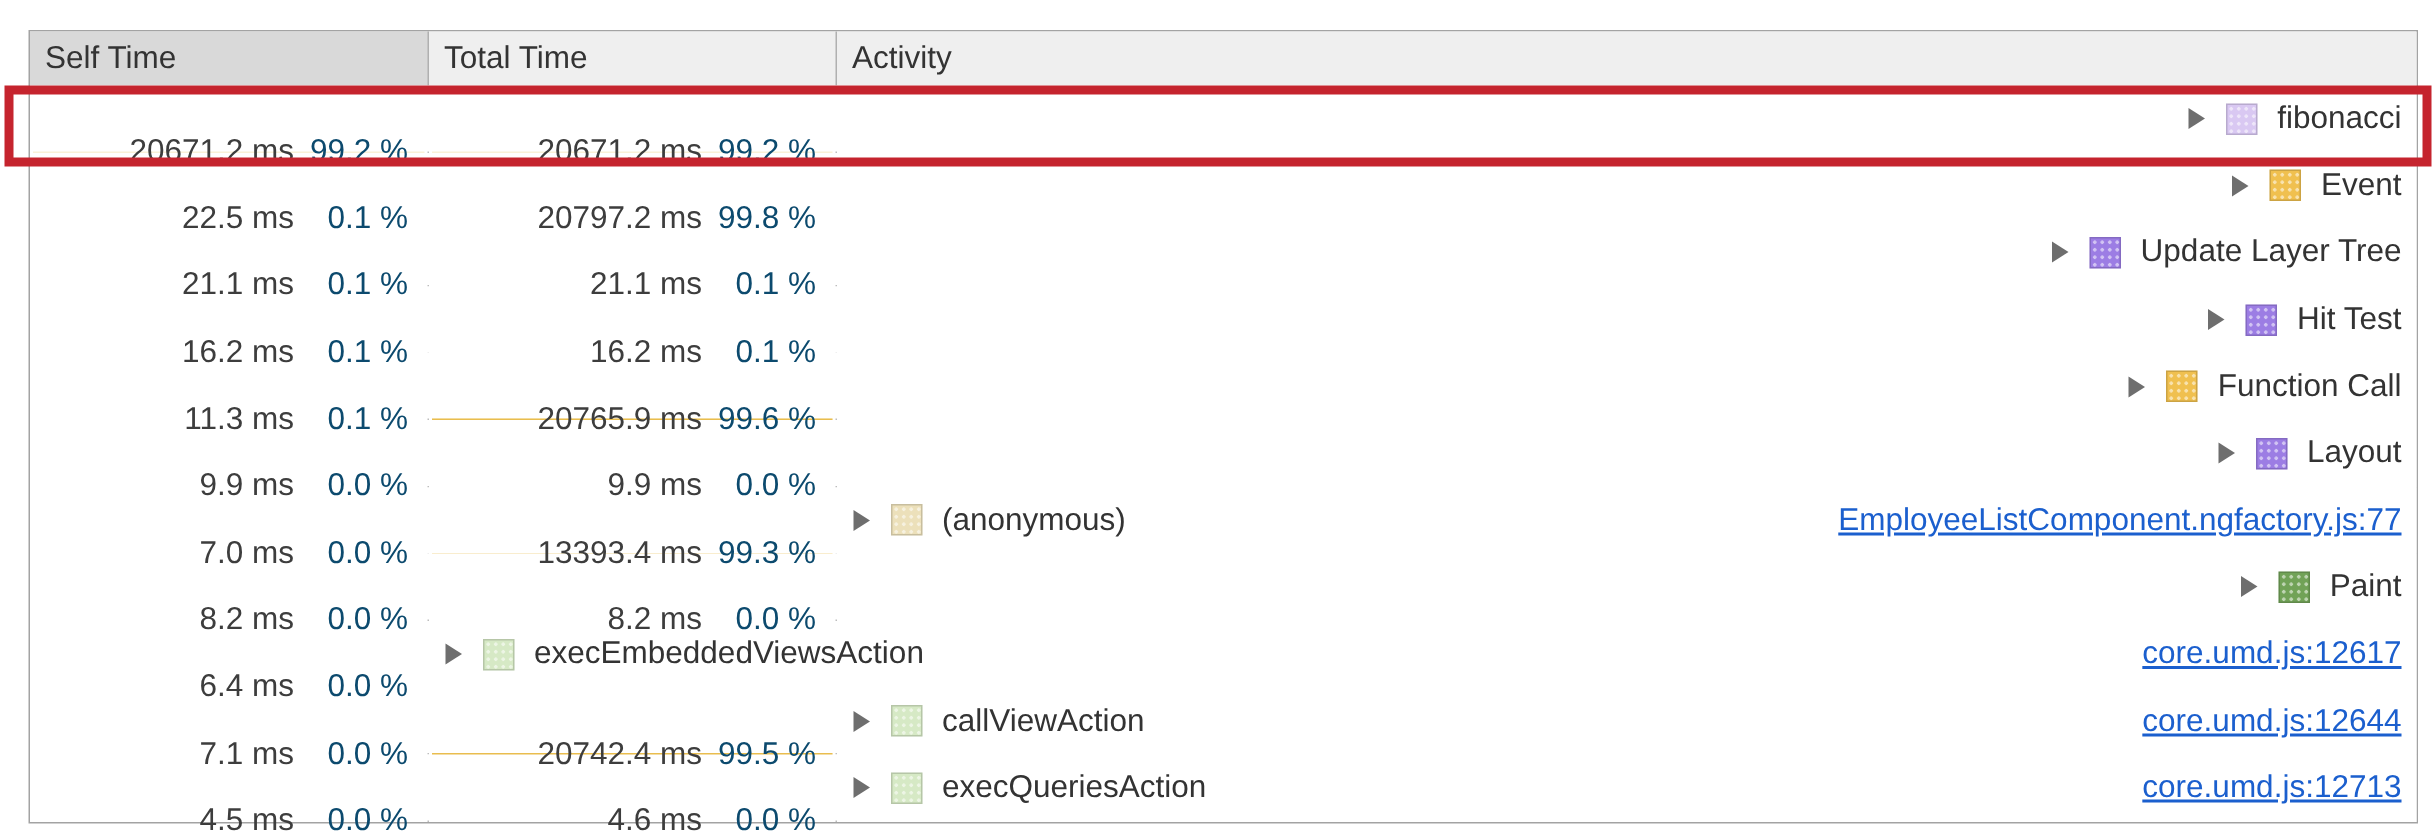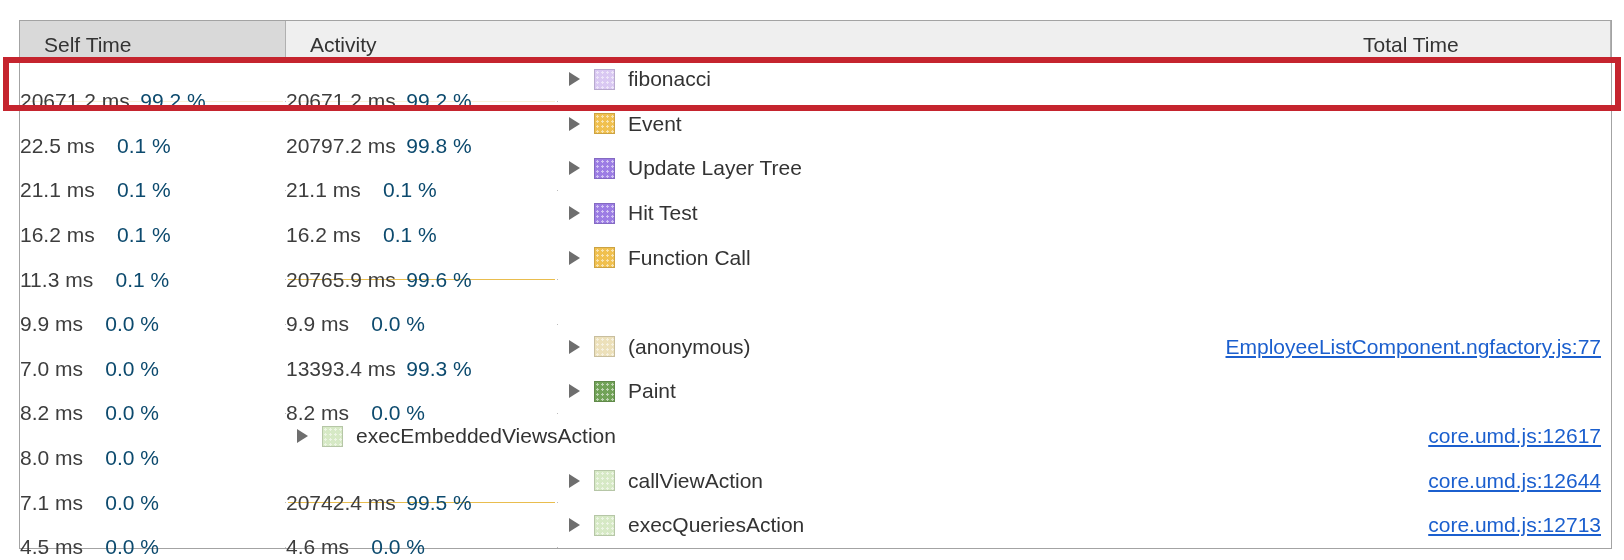"Self Time" .hdr-cell { align-items: flex-end -> center; padding-left: 24px -> 10px }
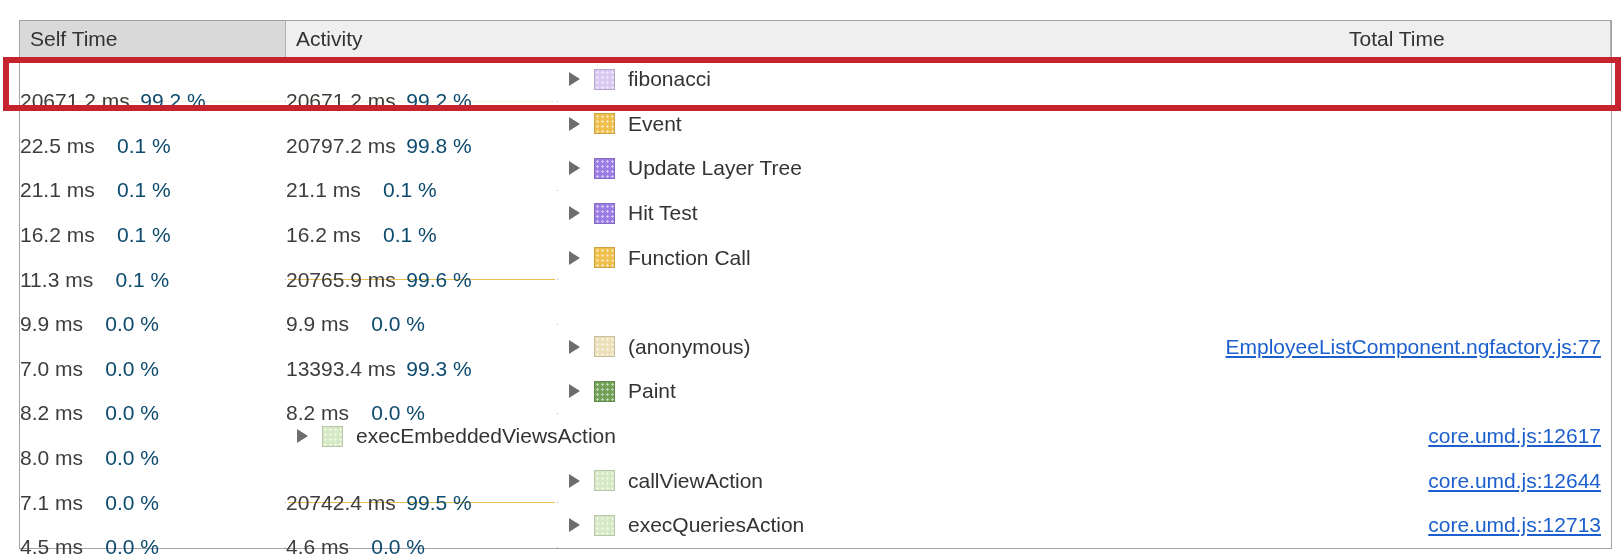"Activity" div.hdr-cell { order: before "Total Time" -> after "Total Time" }
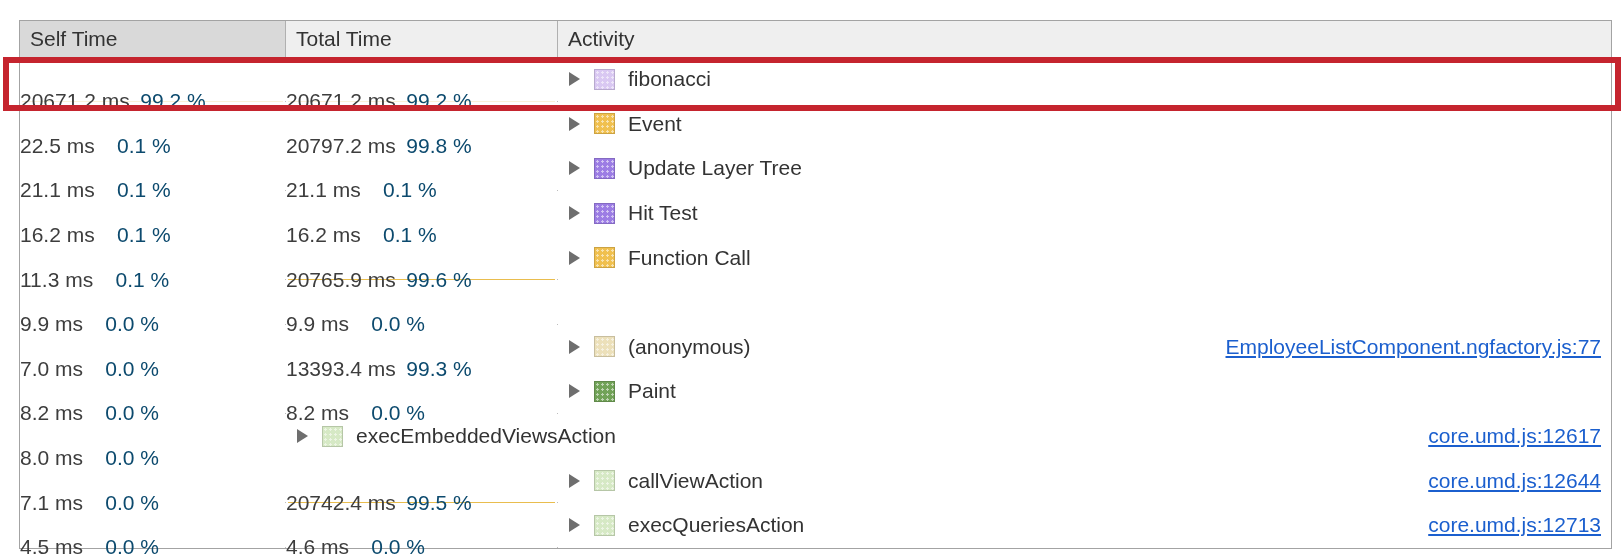"fibonacci" .cell { justify-content: none -> flex-end }
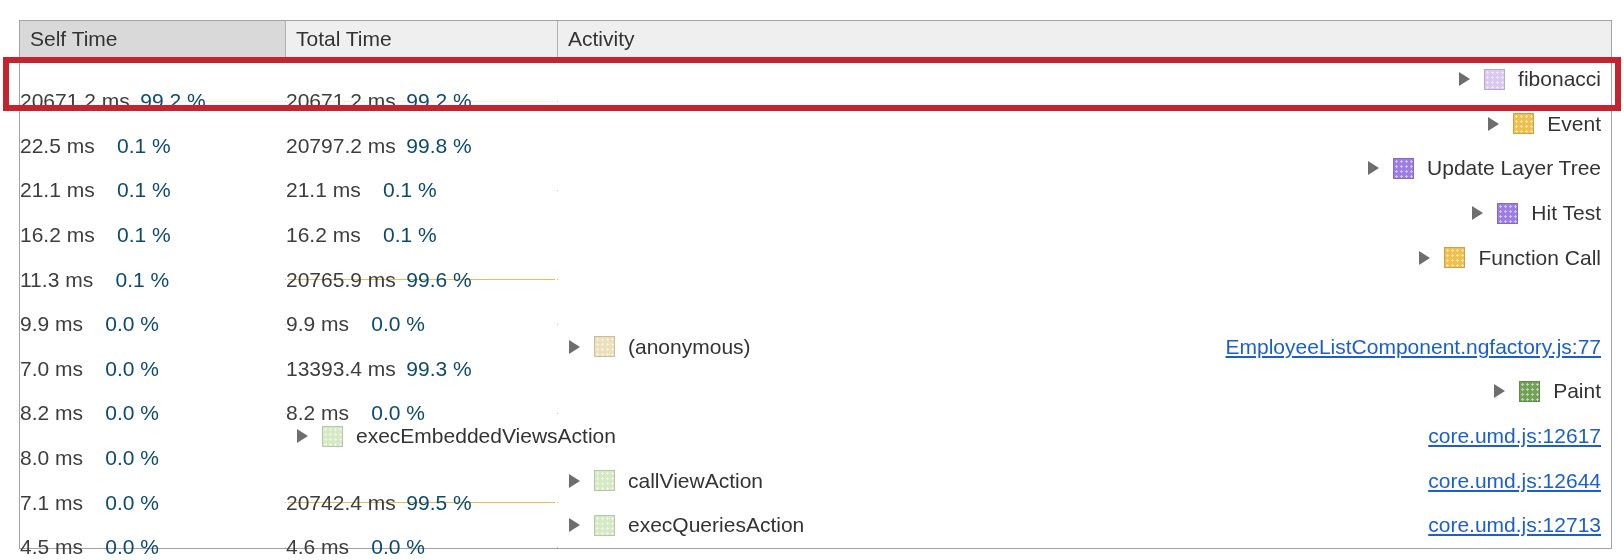"20671.2 ms" .num { justify-content: flex-start -> flex-end }
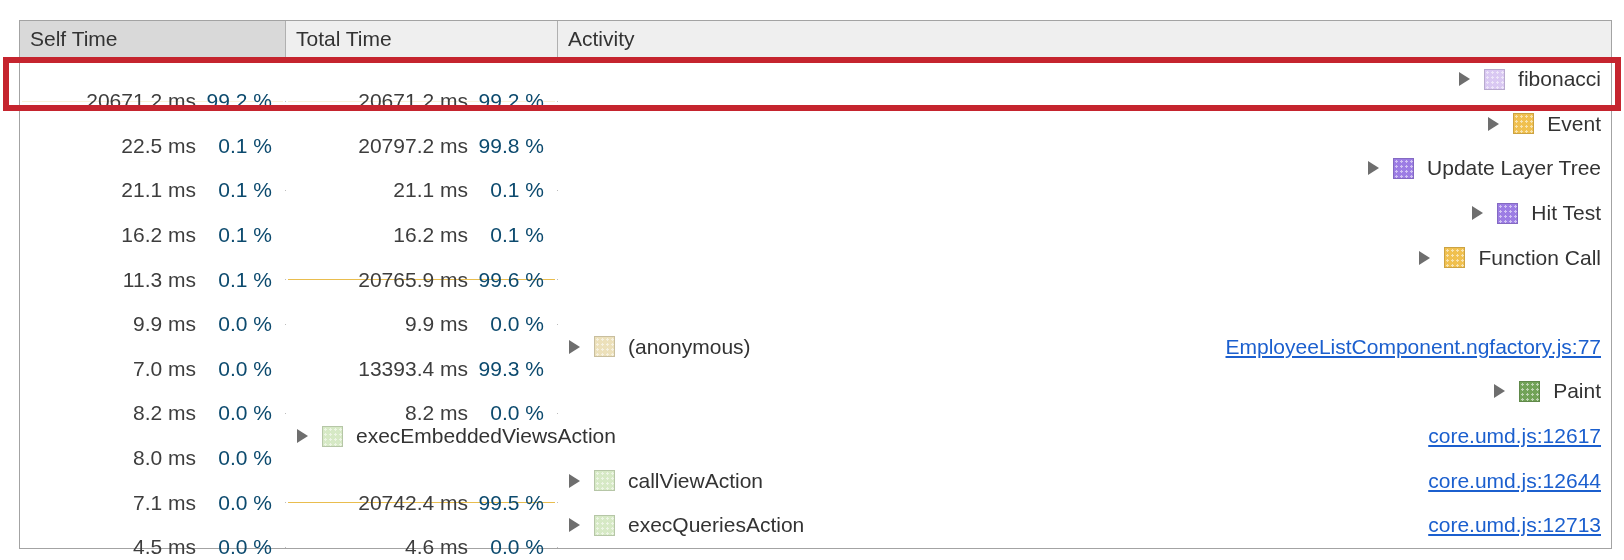"Layout" div.cell { html: none -> <div> <span></span> <span></span> <span>Layout</span> </div> }
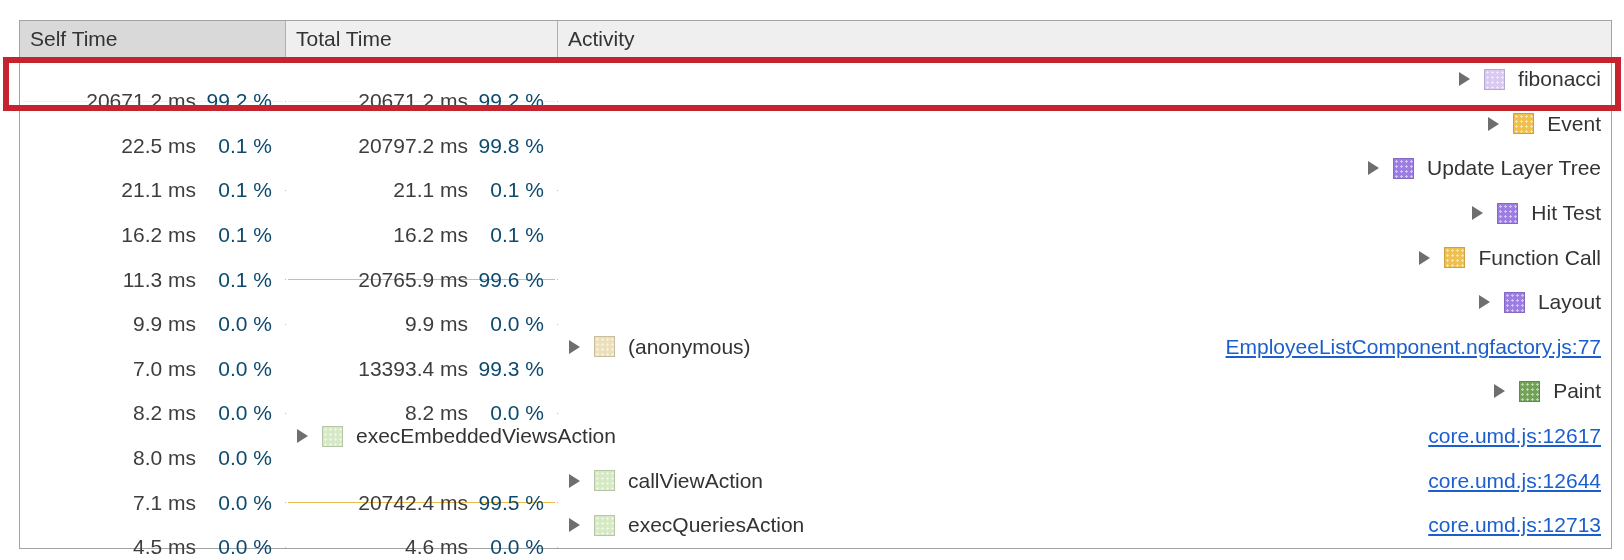"8.0 ms" span.ms { text: 8.0 -> 6.4 }
